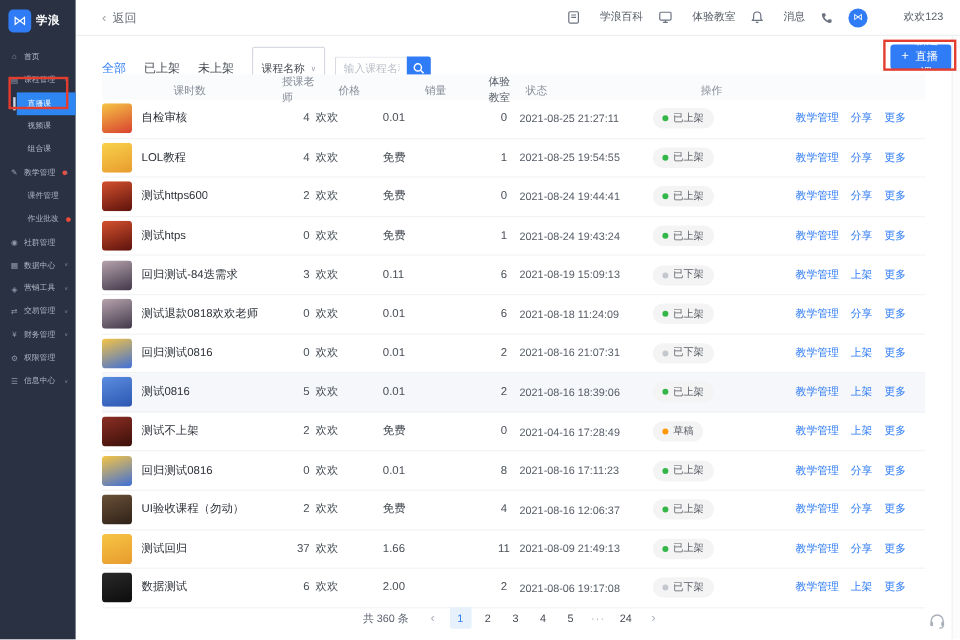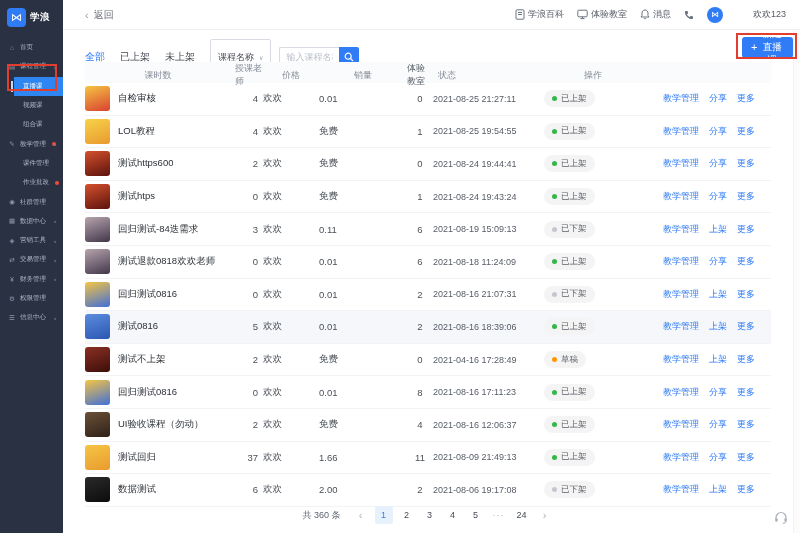"学浪百科" .top-link { gap: 3px -> 17px }
